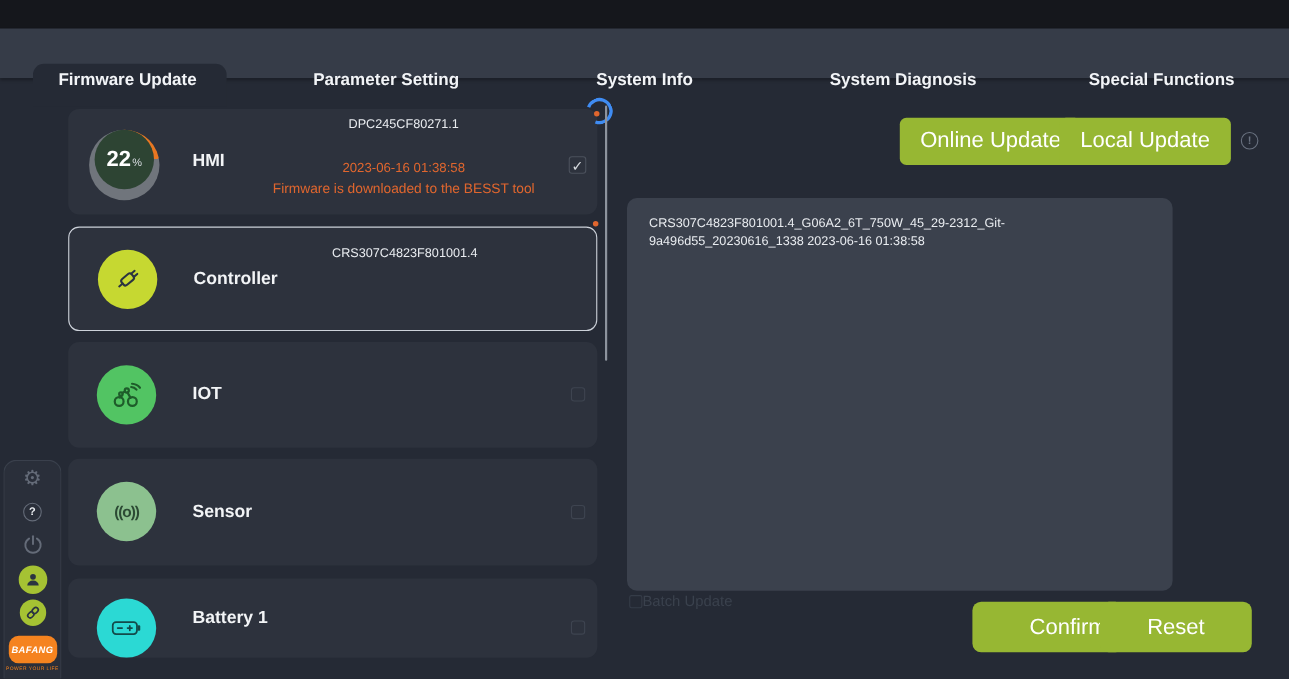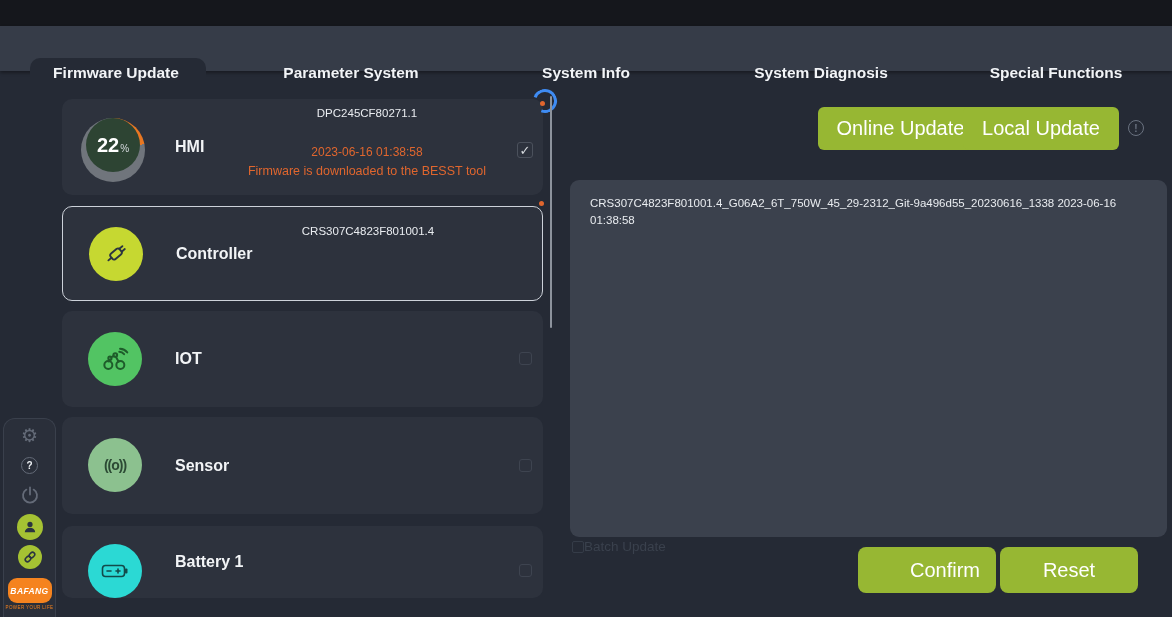"Parameter System" div.tab { text: System -> Setting }
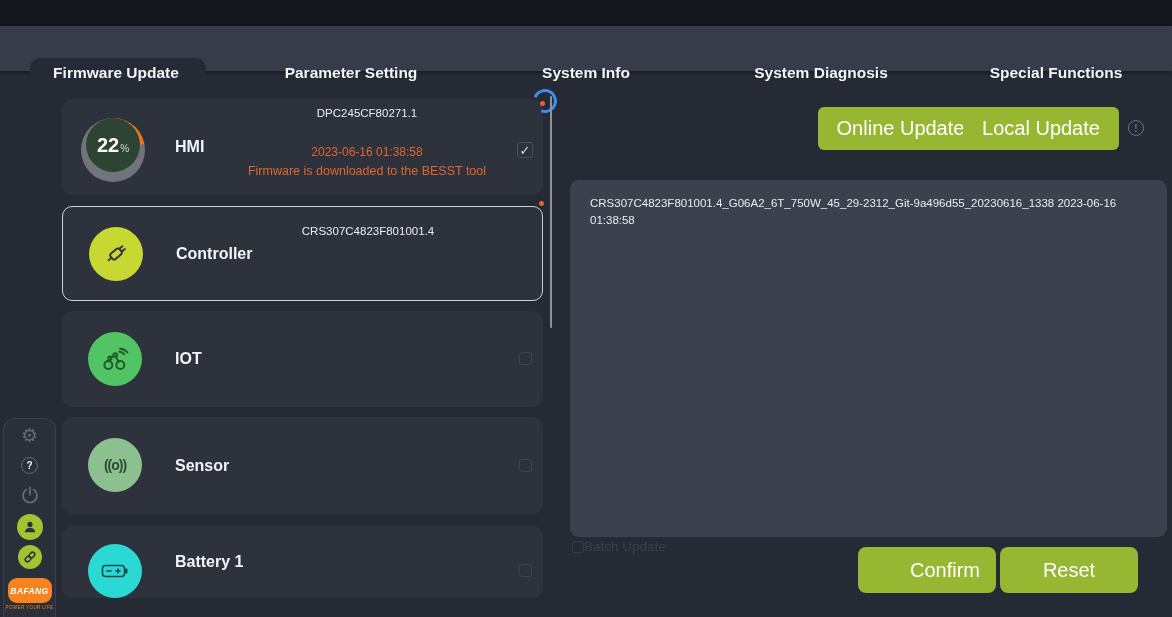"CRS307C4823F801001.4_G06A2_6T_750W_45_29" .release-panel { width: 597px -> 496px }
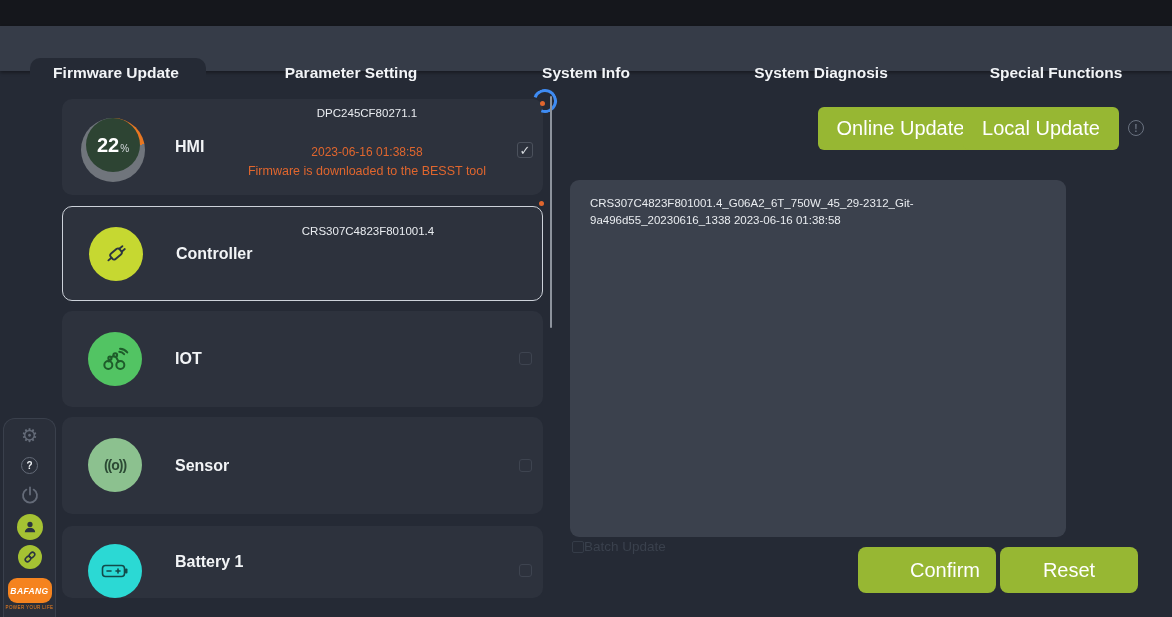"Confirm" .btn-confirm { left: 858px -> 884px }
